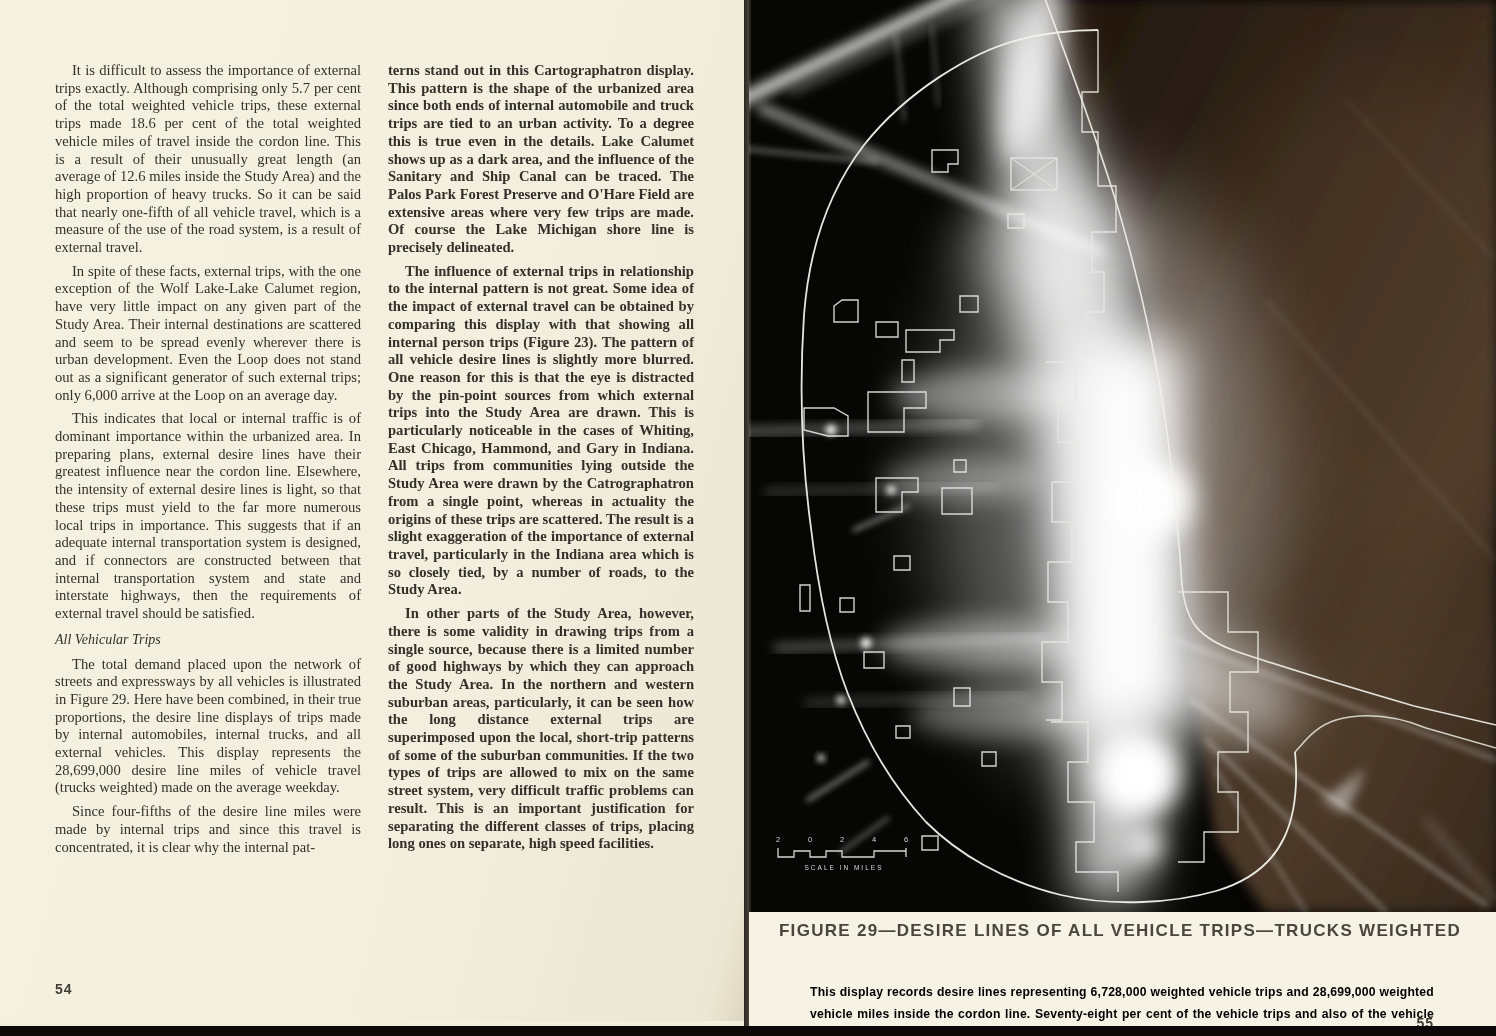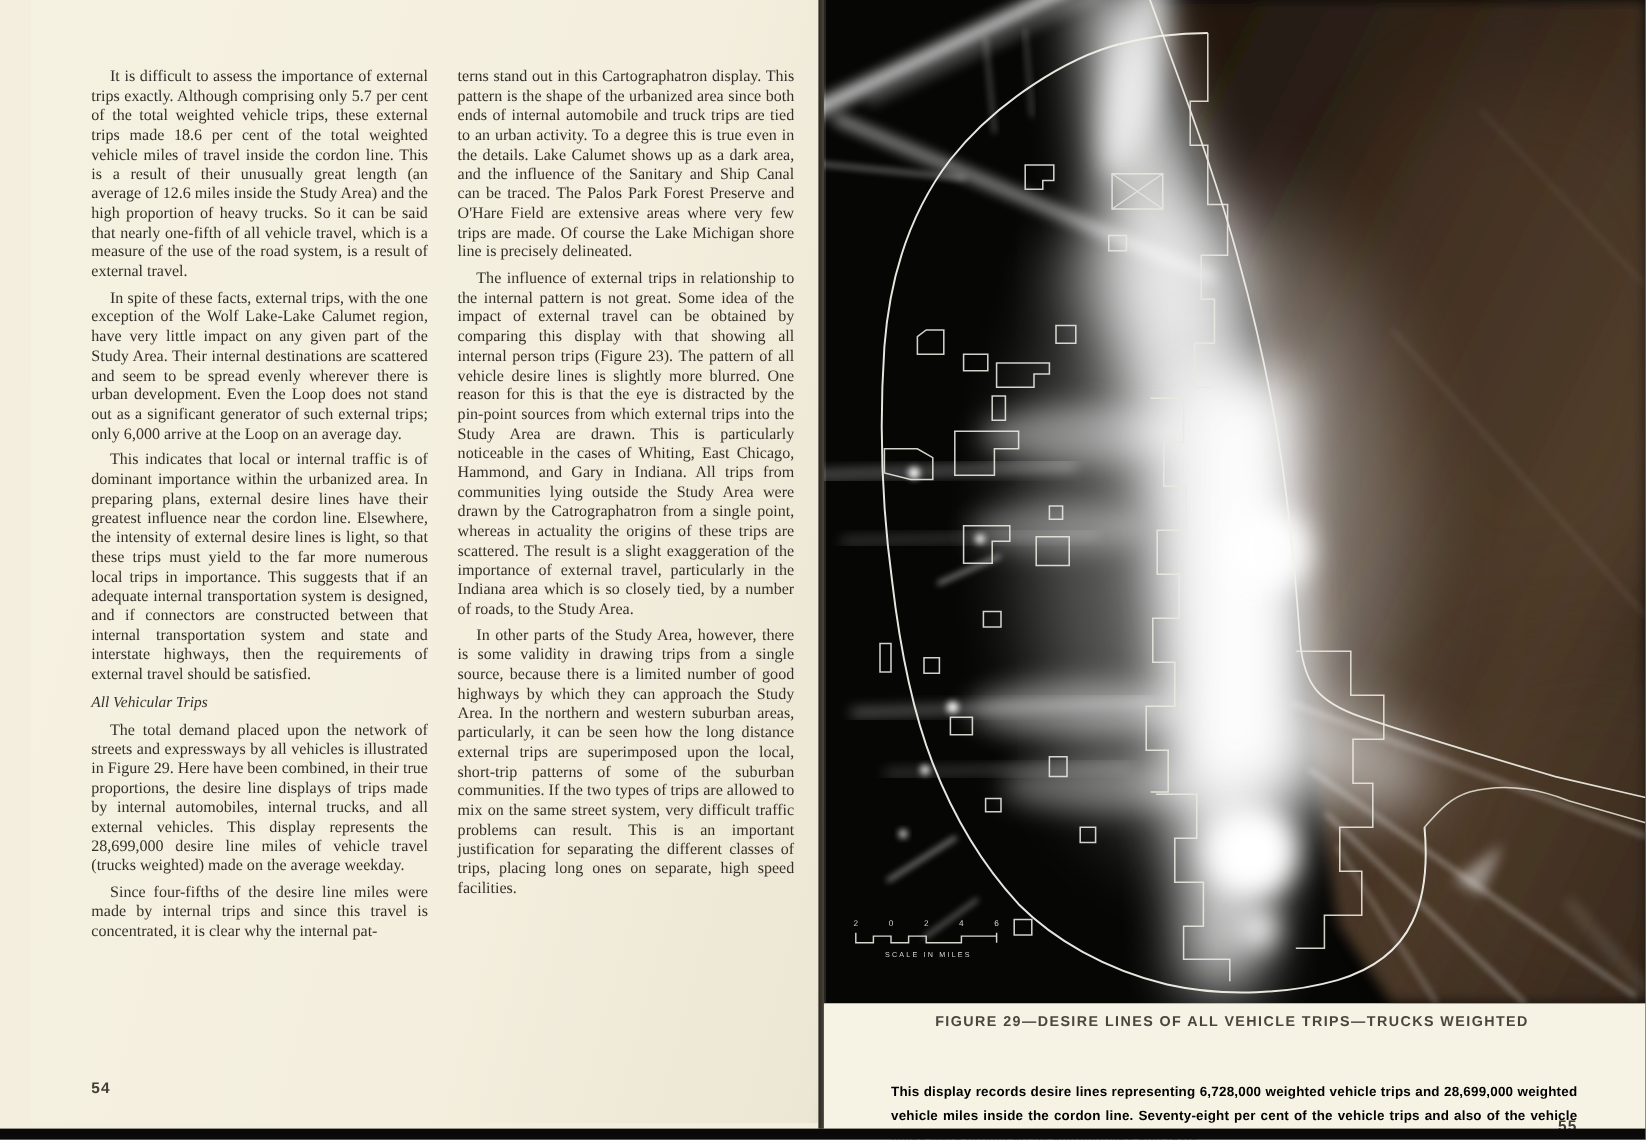"It is difficult to assess" #page-left { margin-left: 28px -> none }
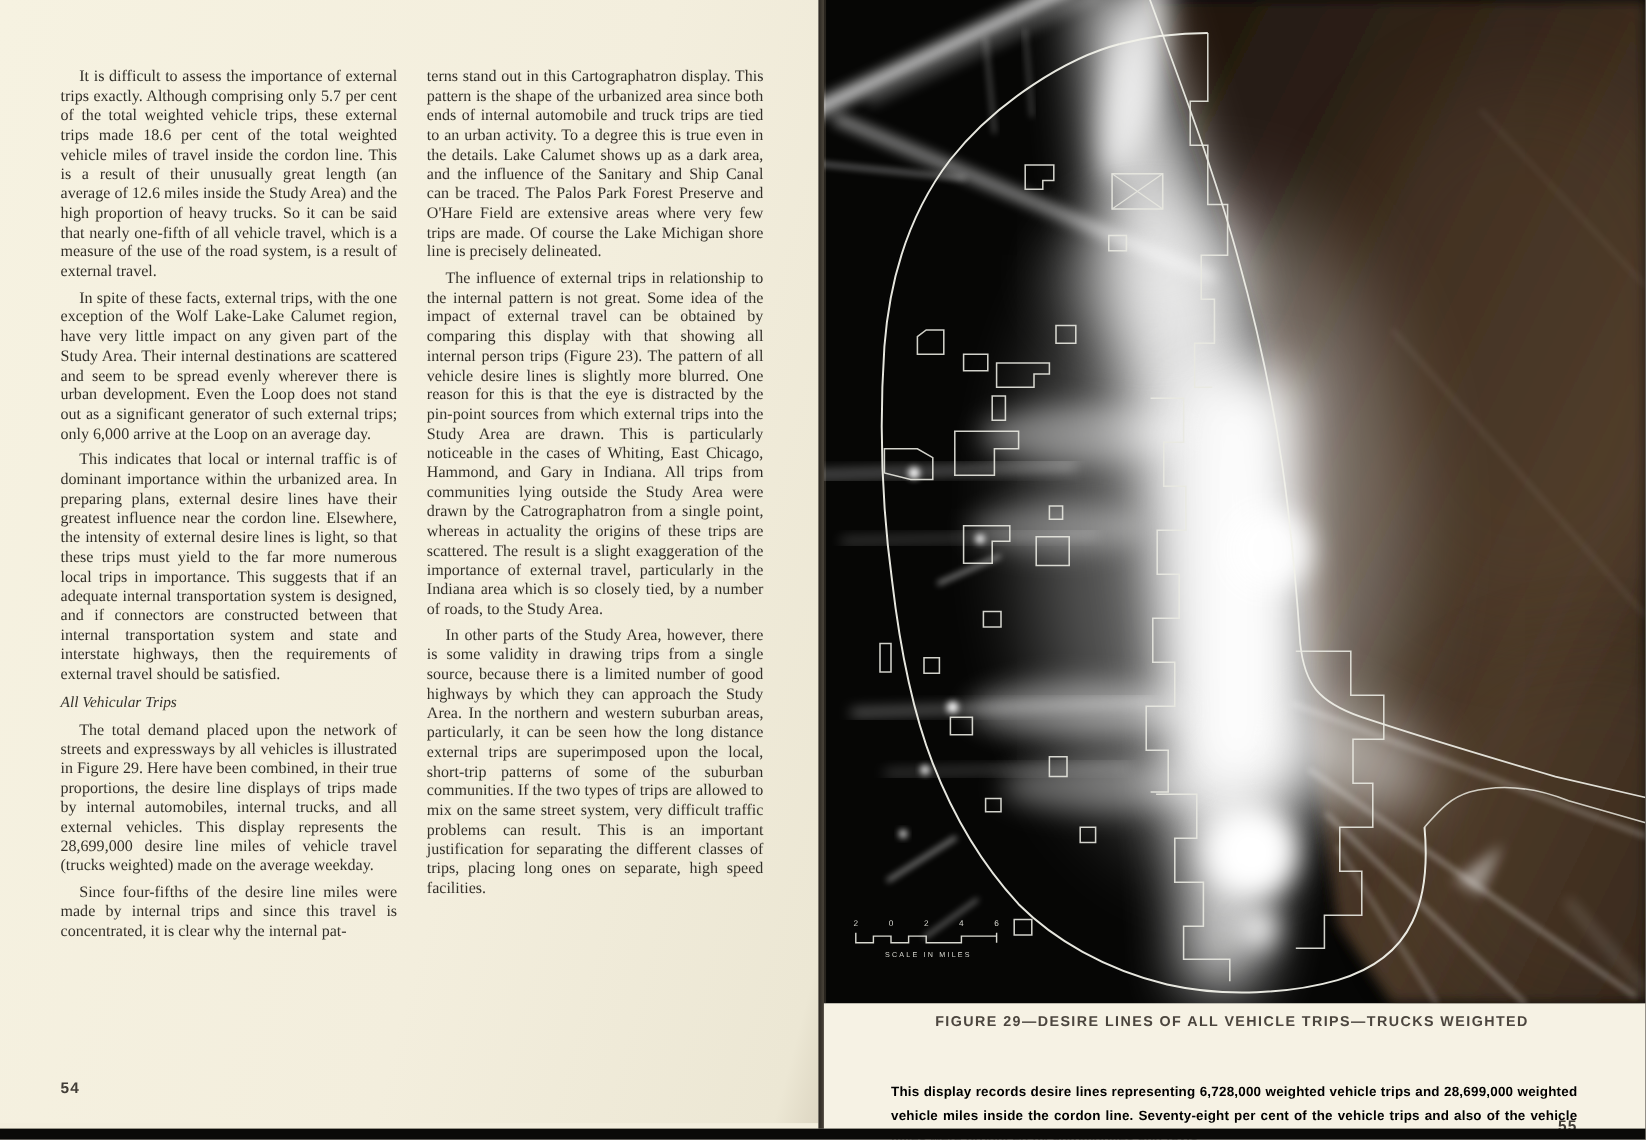"terns stand out in this" #col2 { font-weight: none -> bold }
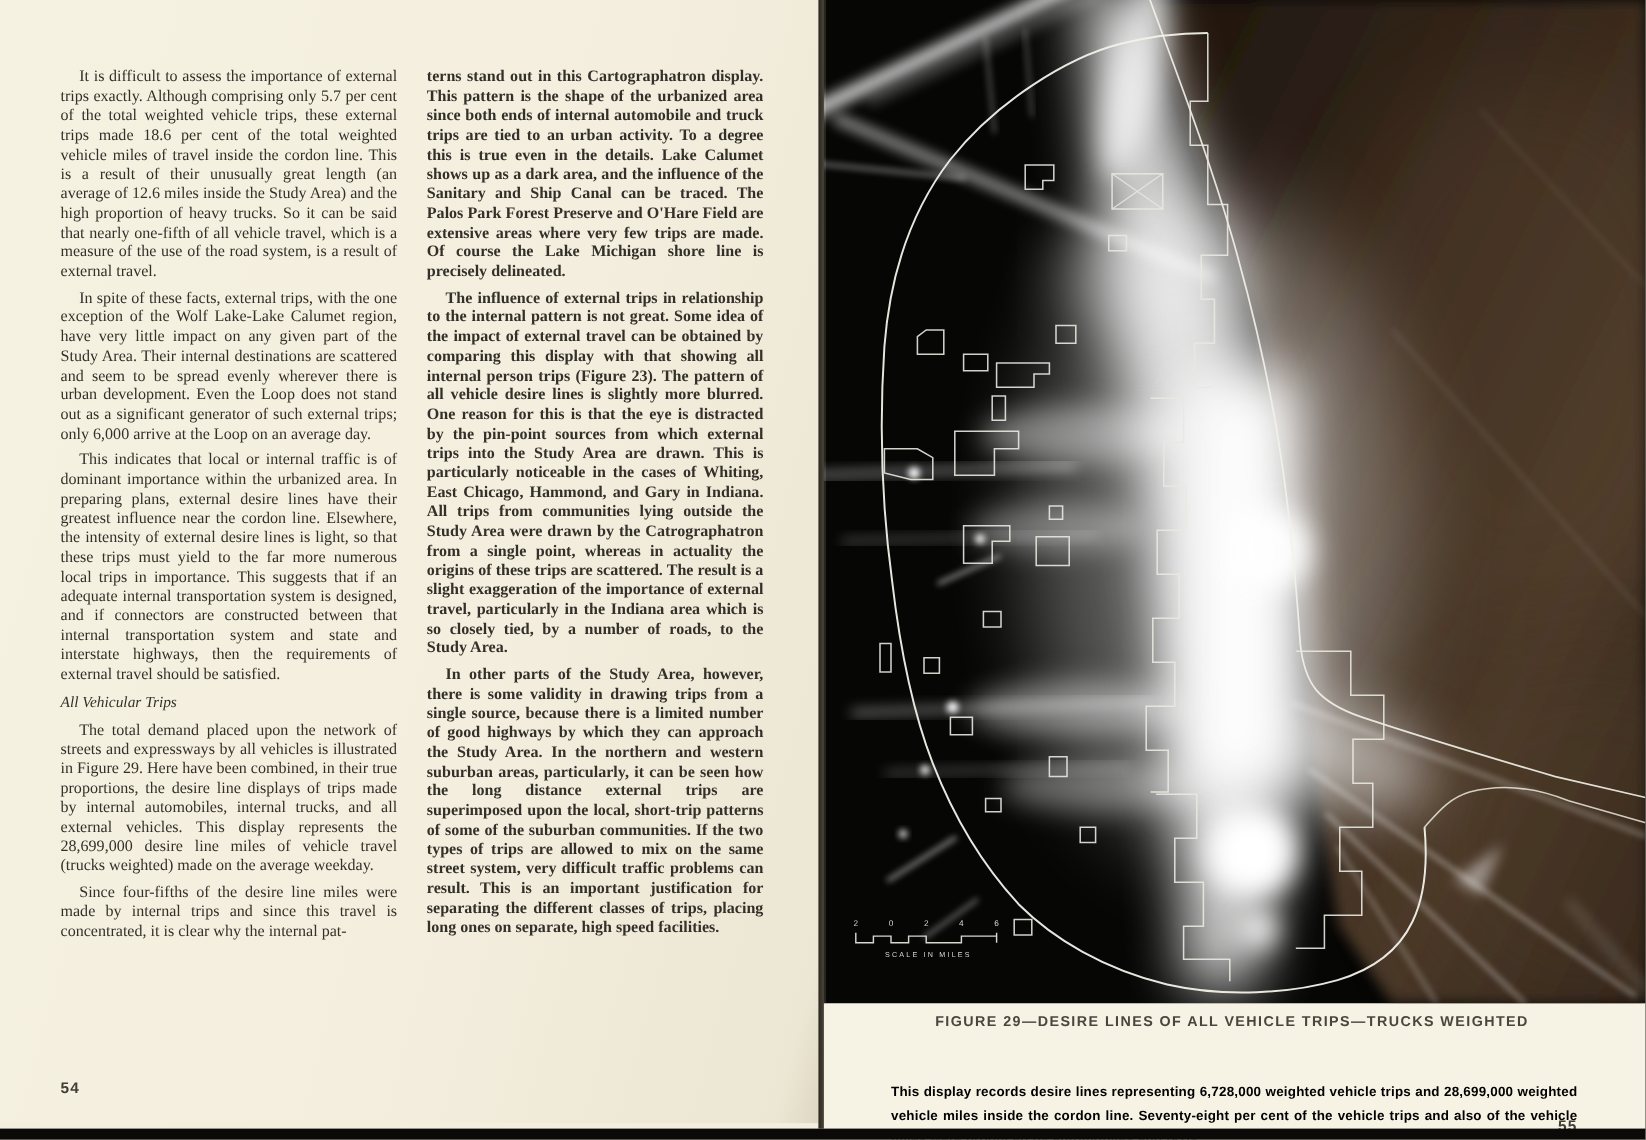"FIGURE 29—DESIRE LINES OF ALL" #cap-title { font-size: 13px -> 17px }
